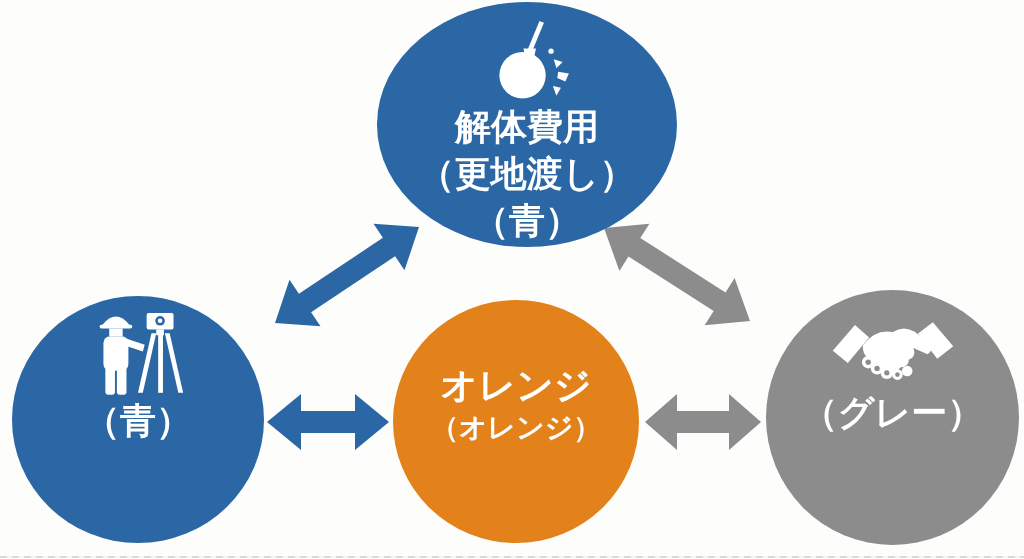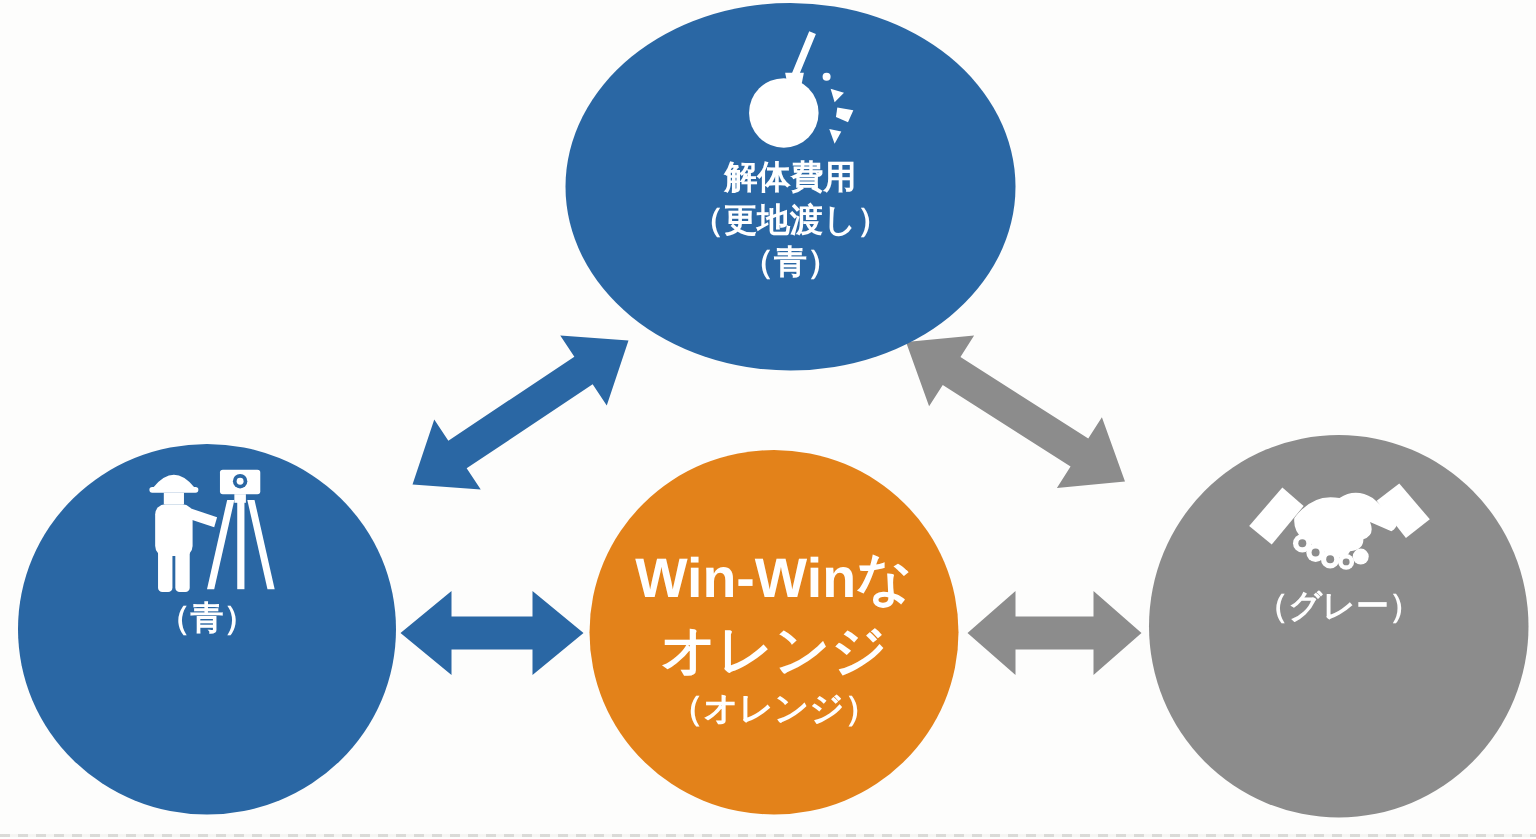"解体費用" .node .txt { font-size: 22px -> 36px }
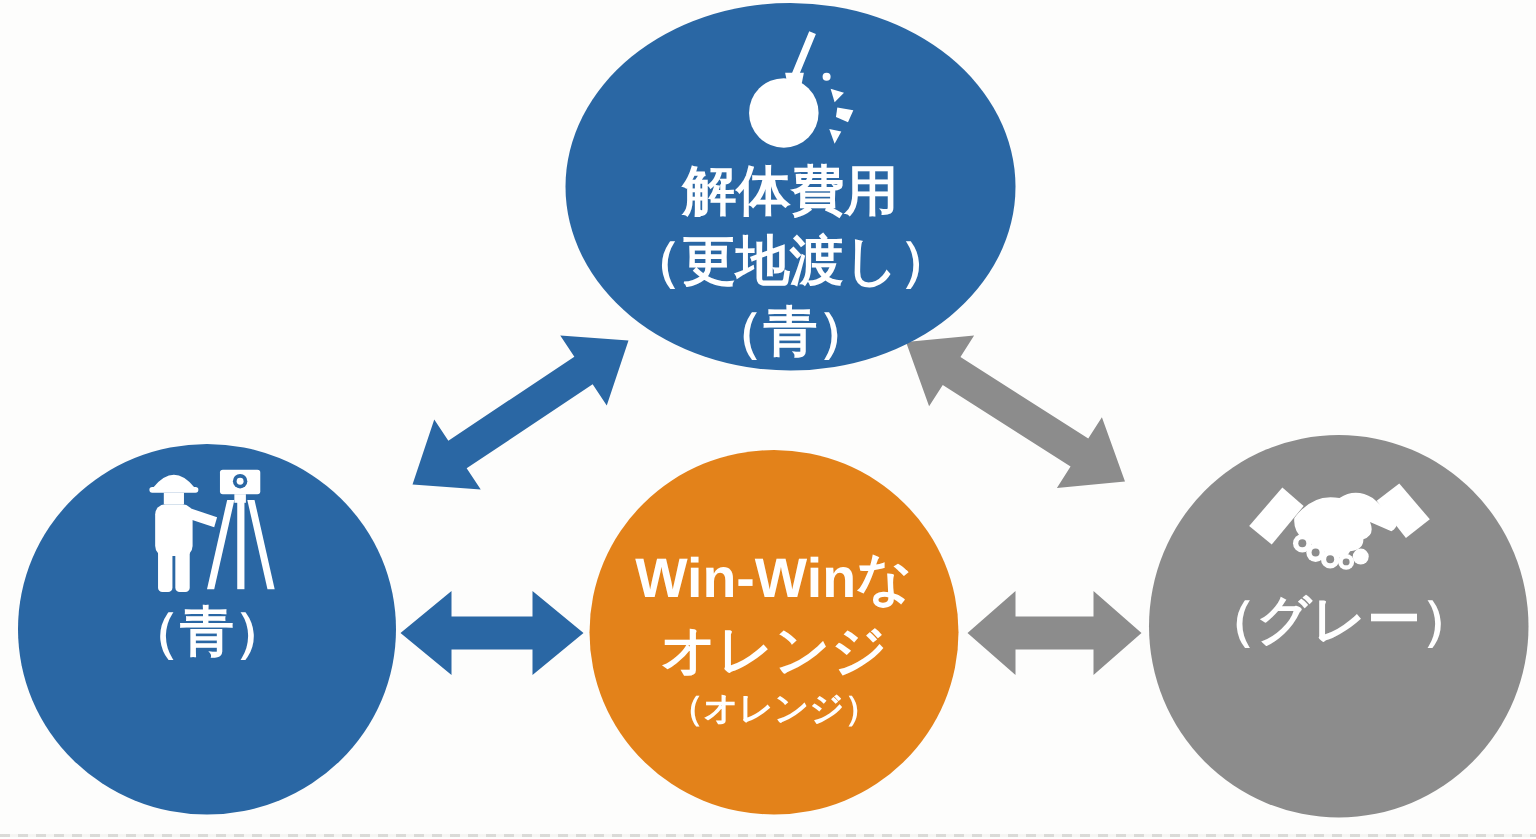"Win-Winな" div.txt { html: <div>Win-Winな</div> -> none }
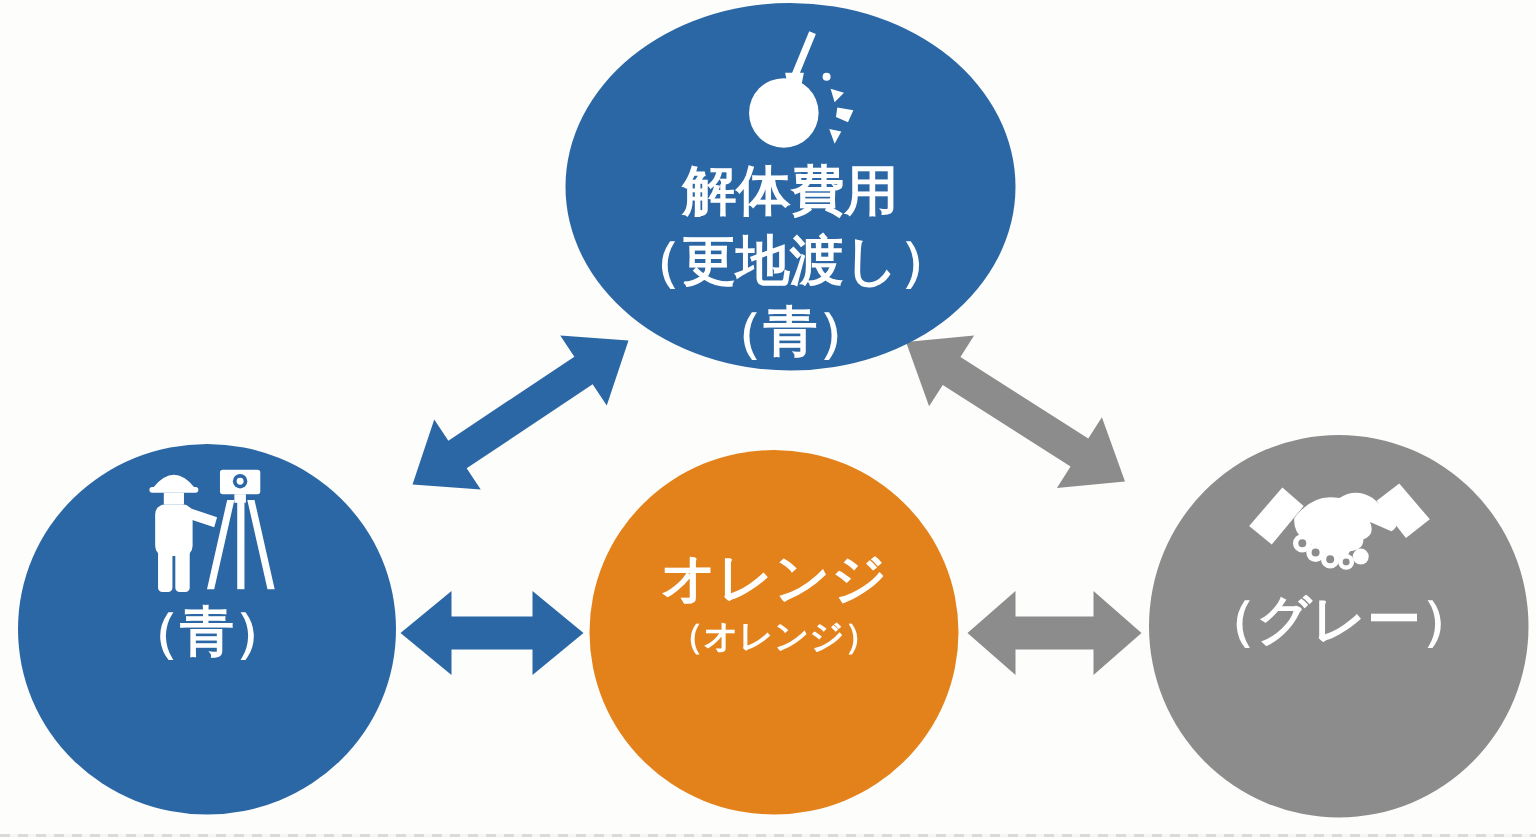"（オレンジ）" .node-center .txt.small { font-size: 23px -> 28px }
